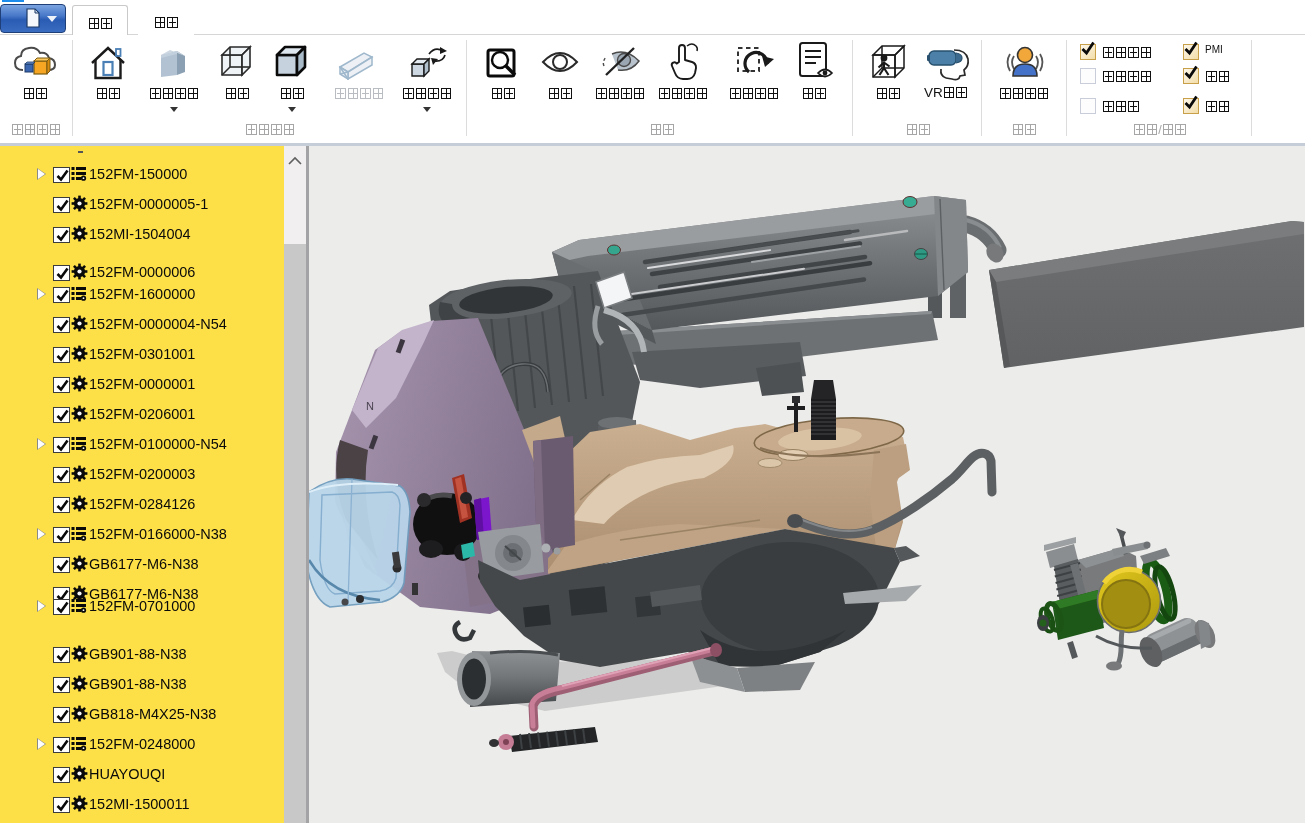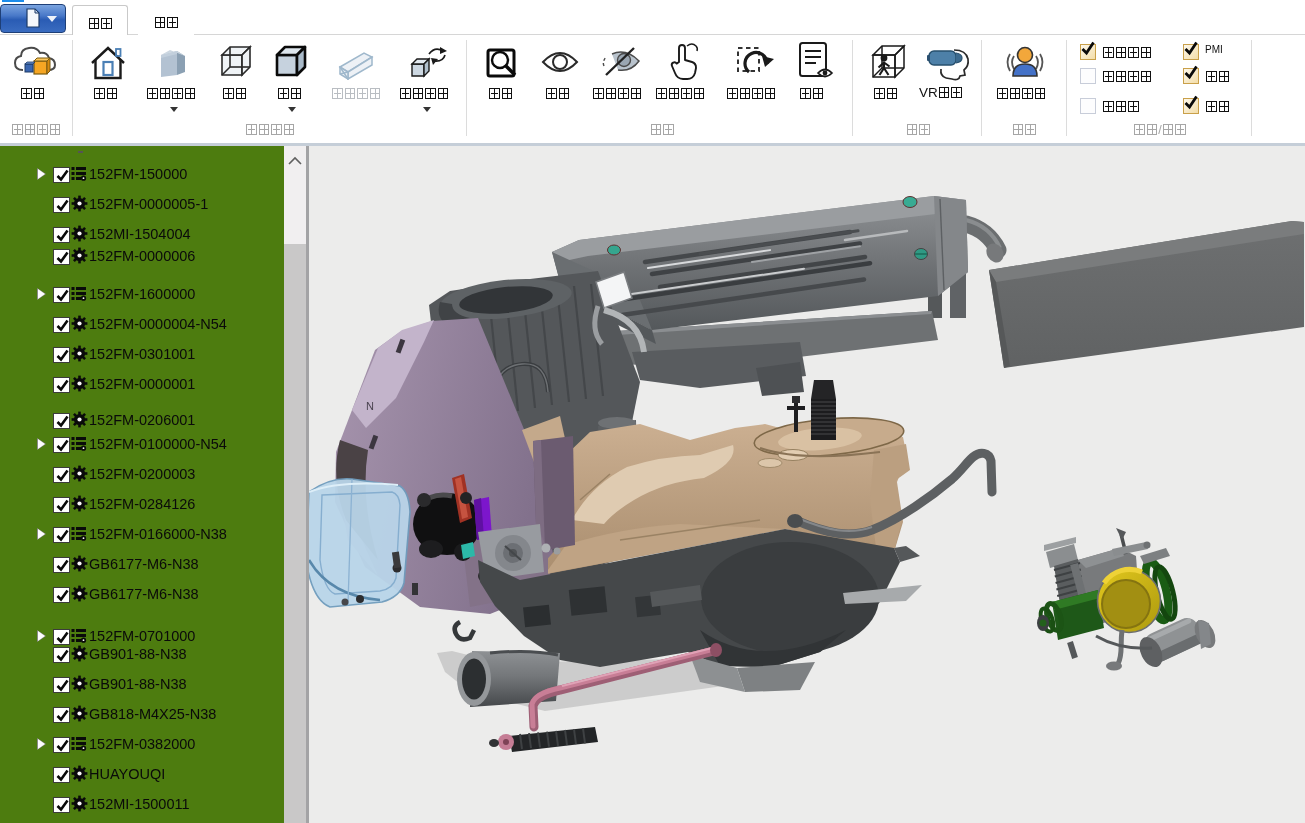"VR" .lbl { text-align: left -> center }
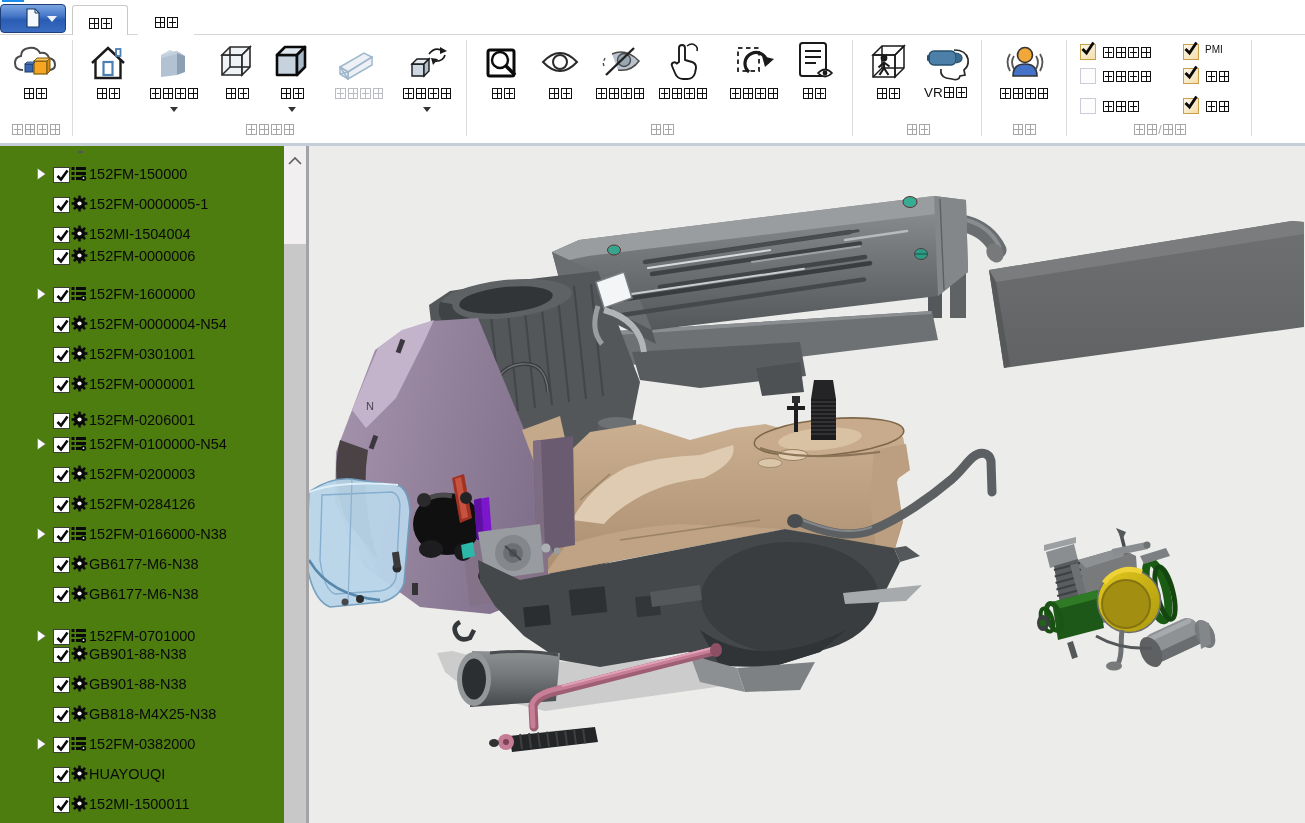"152FM-150000" div.abs { background: #4d7c0f -> #fde047 }
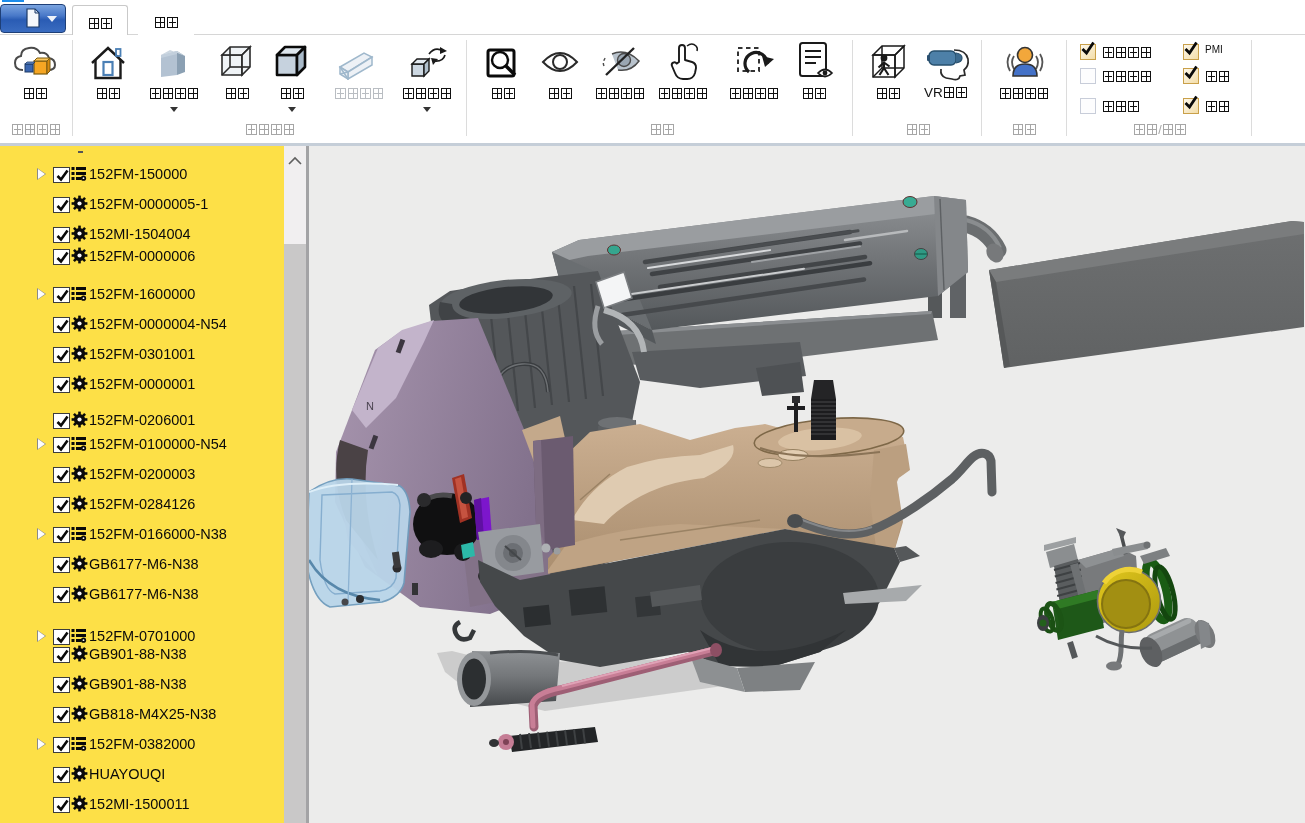"152FM-0000006" div.trow { top: 96px -> 112px }
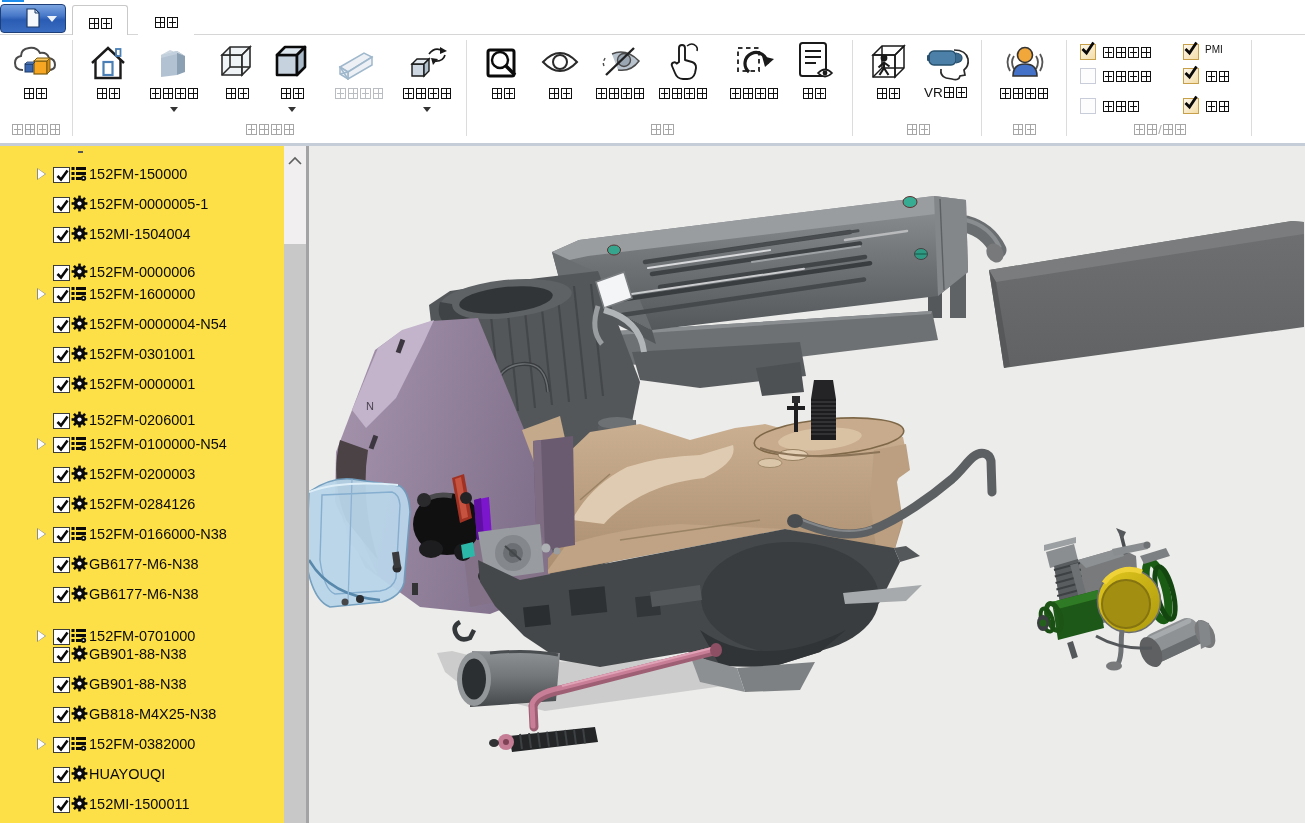"152FM-0206001" div.trow { top: 260px -> 254px }
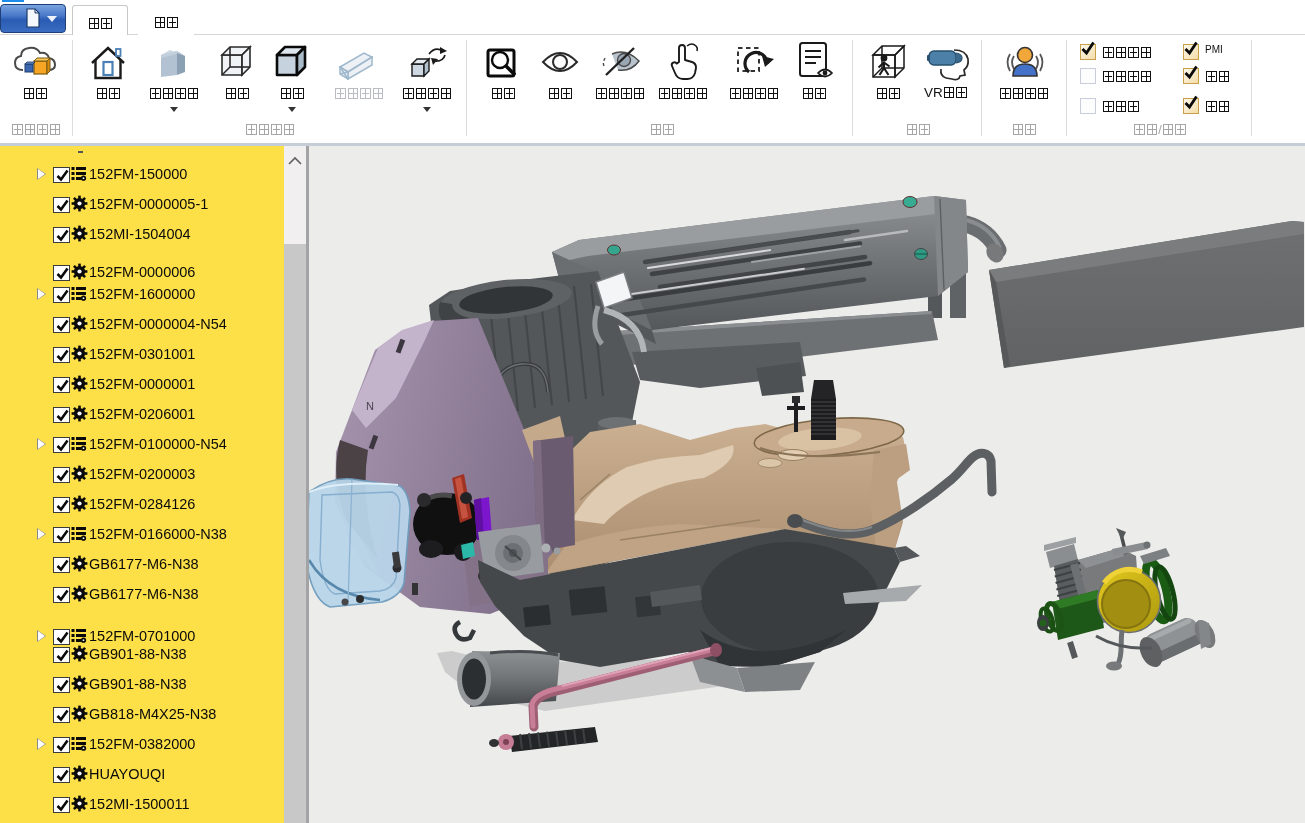"152FM-0701000" div.trow { top: 476px -> 446px }
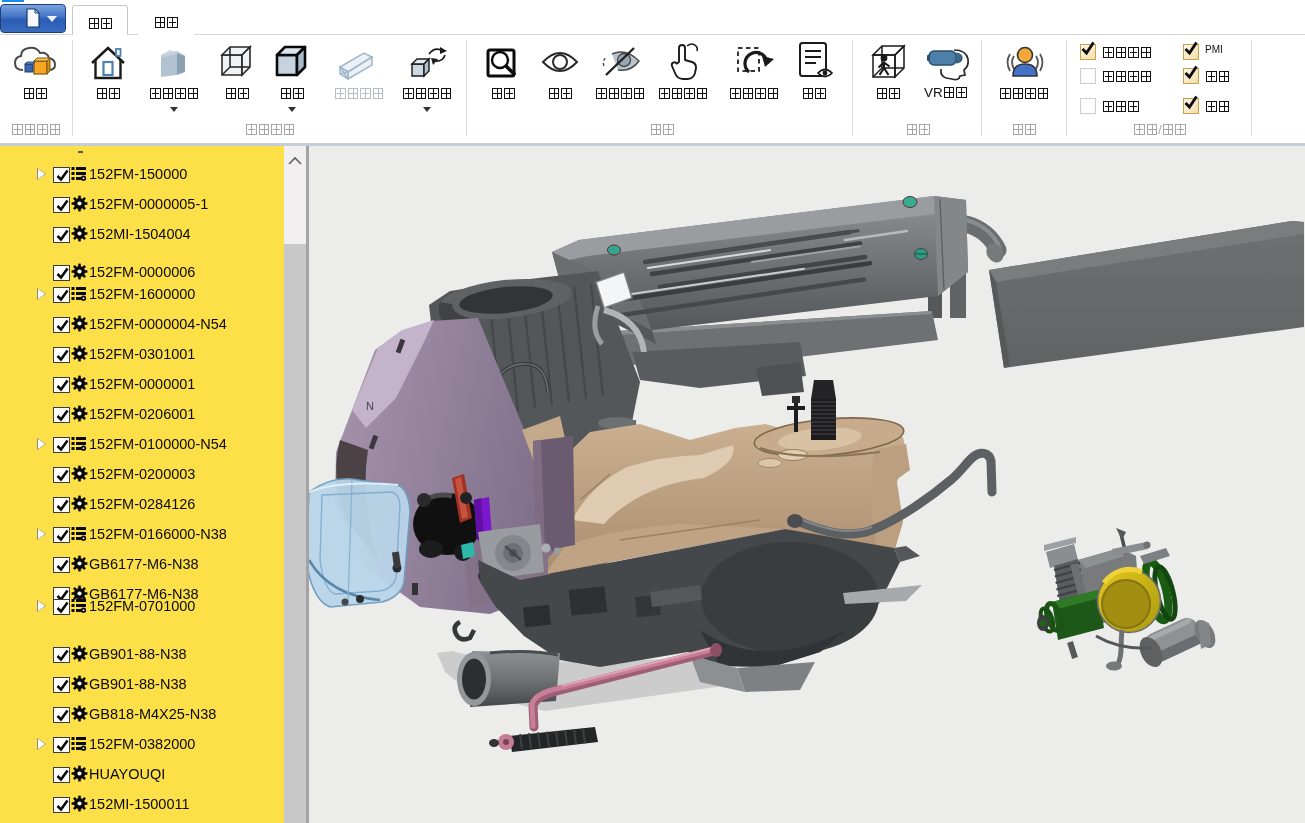"152FM-0382000" div.ttxt { text: 152FM-0382000 -> 152FM-0248000 }
